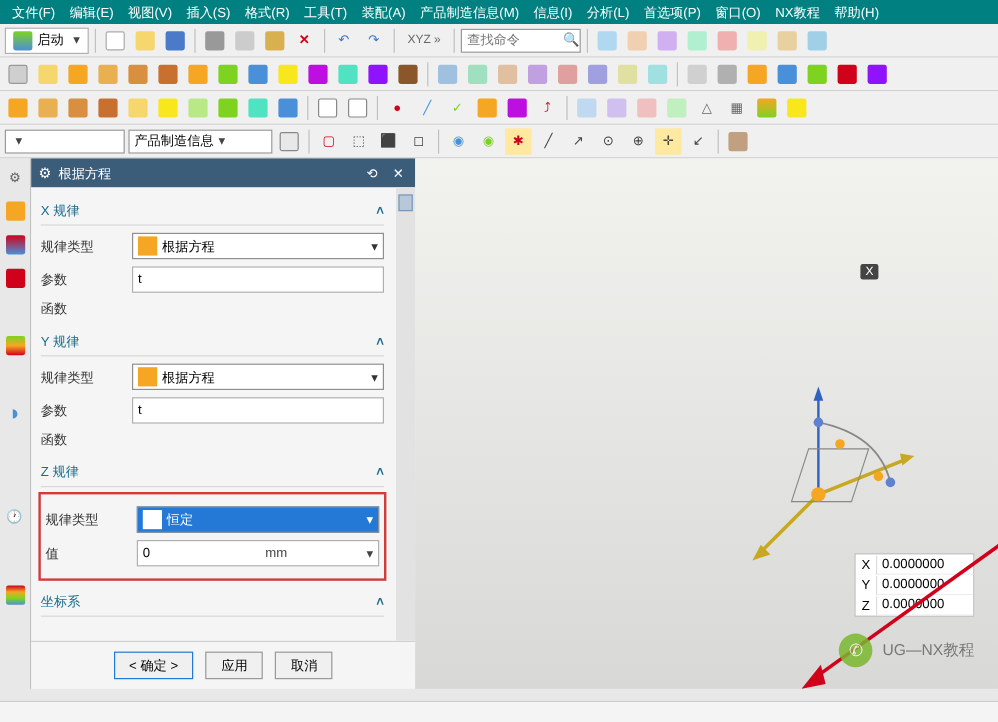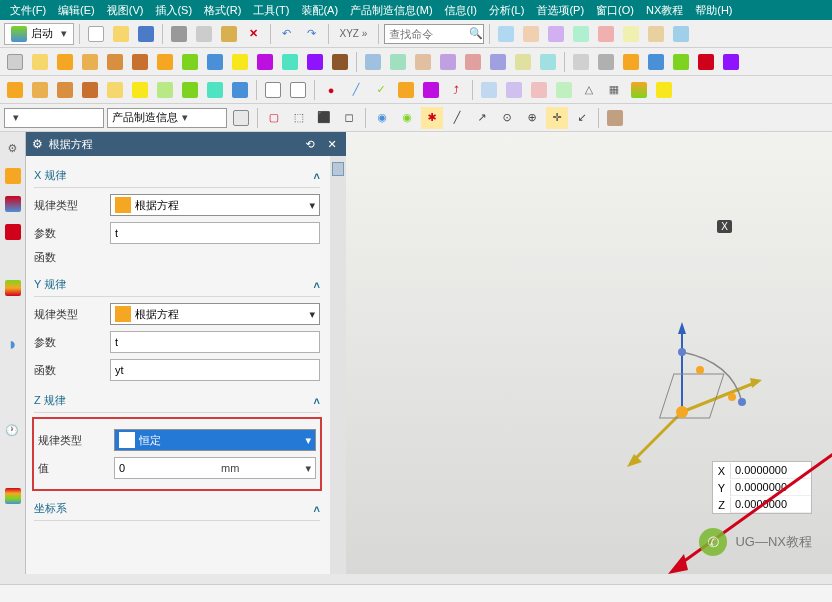"yt" div.field-input { html: <div> <input> </div> -> none }
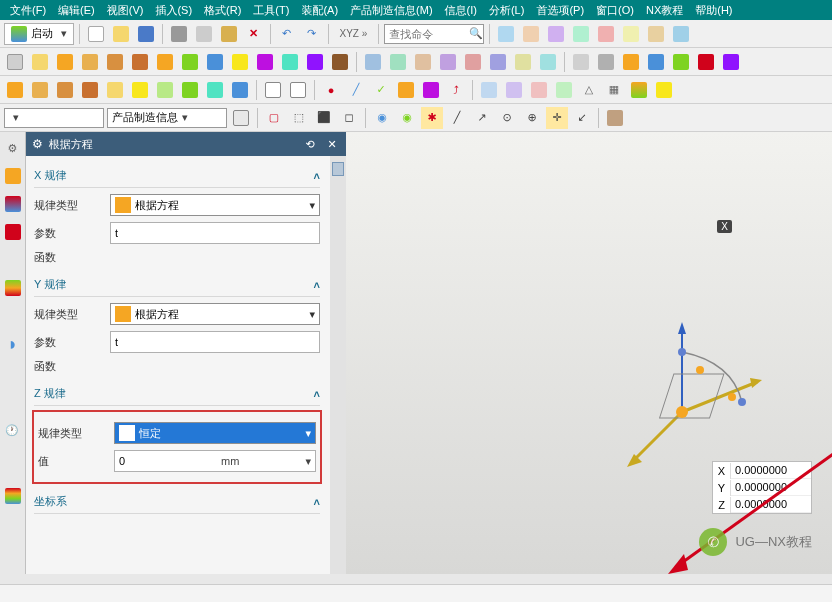"< 确定 >" div.panel-footer { html: none -> <div> <button>&lt; <span>确定</span> &gt;</button> <button>应用</button> <button>取消</button> </div> }
